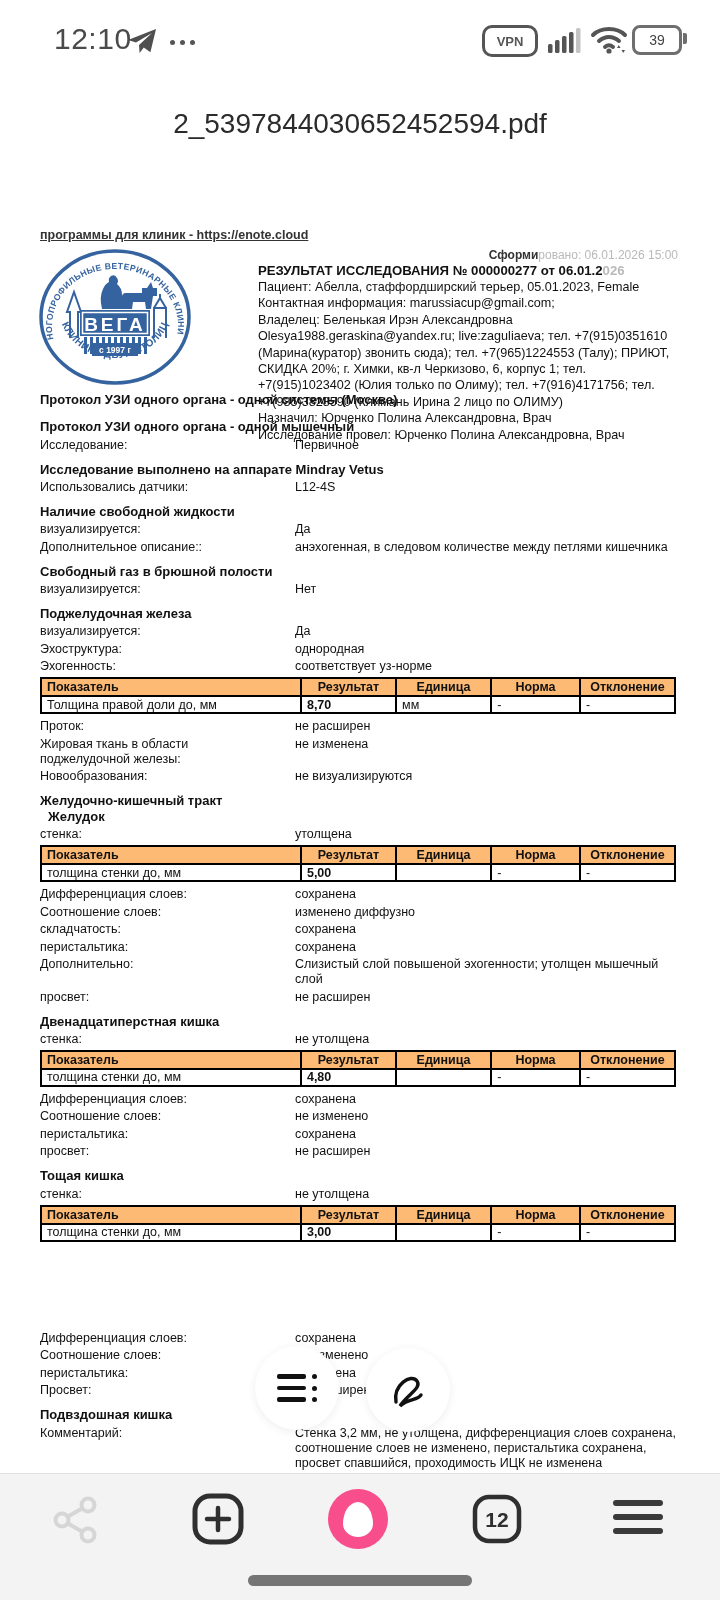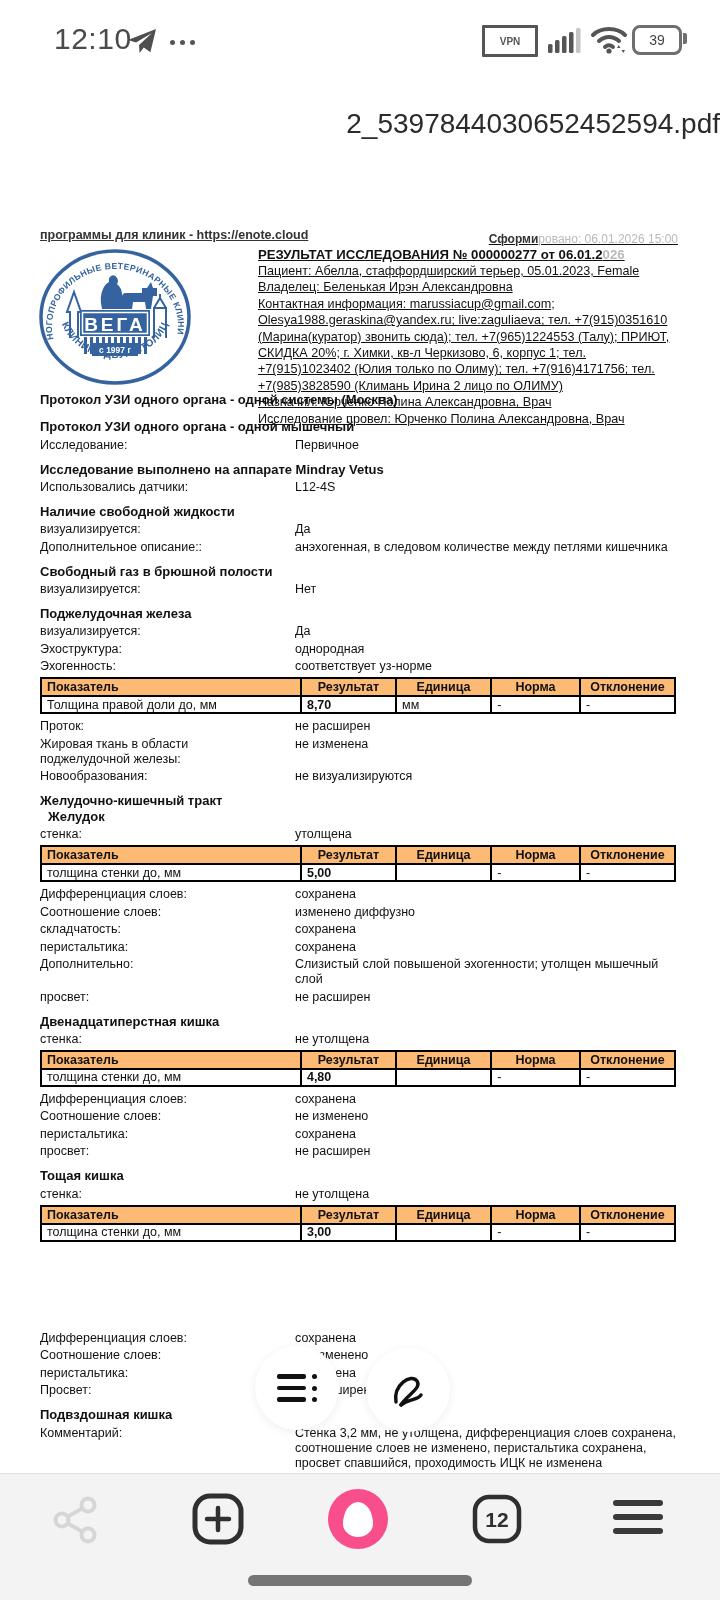"VPN" .sb-vpn { border-radius: 1px -> 10px; font-size: 10px -> 13px }
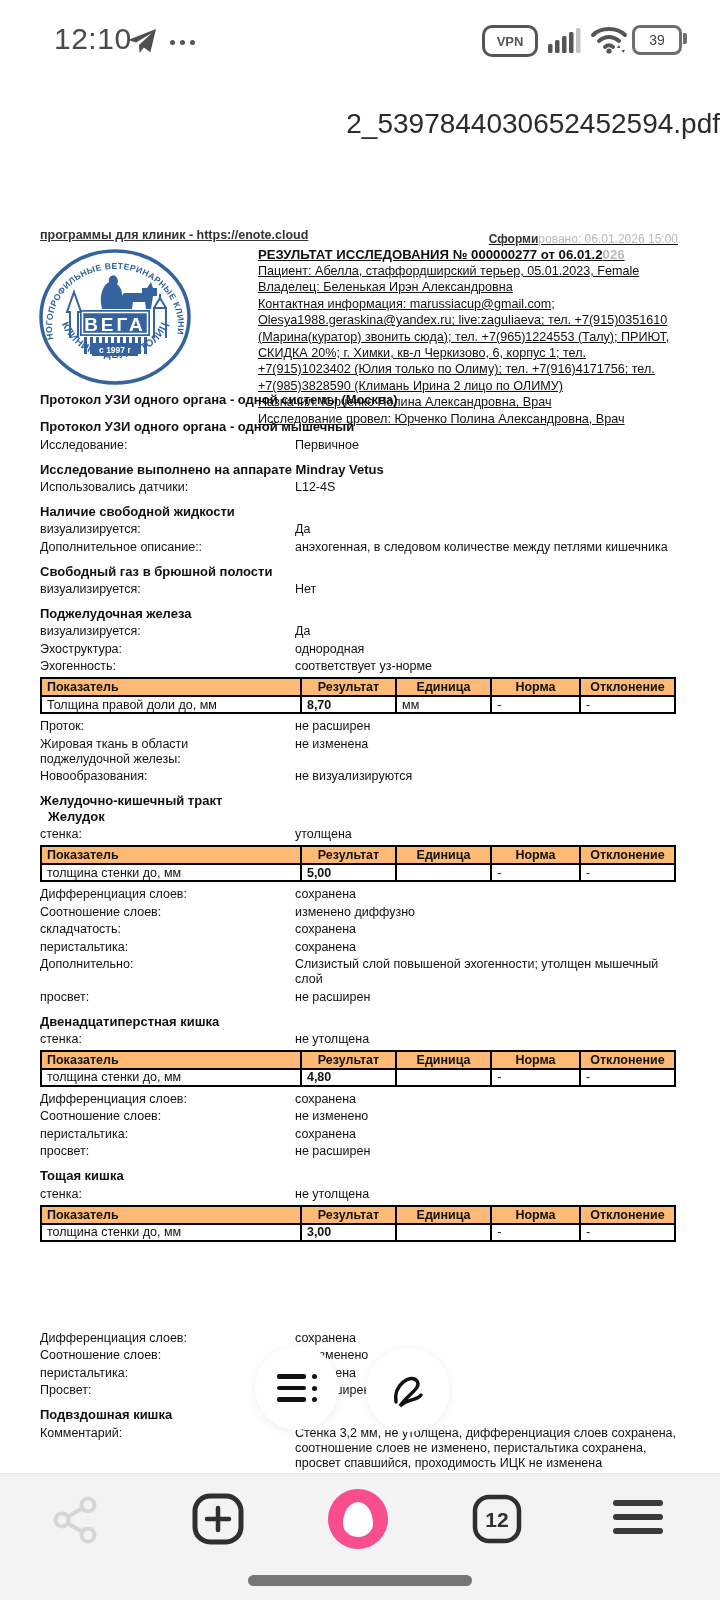"2_5397844030652452594.pdf" .filetitle { text-align: right -> center }
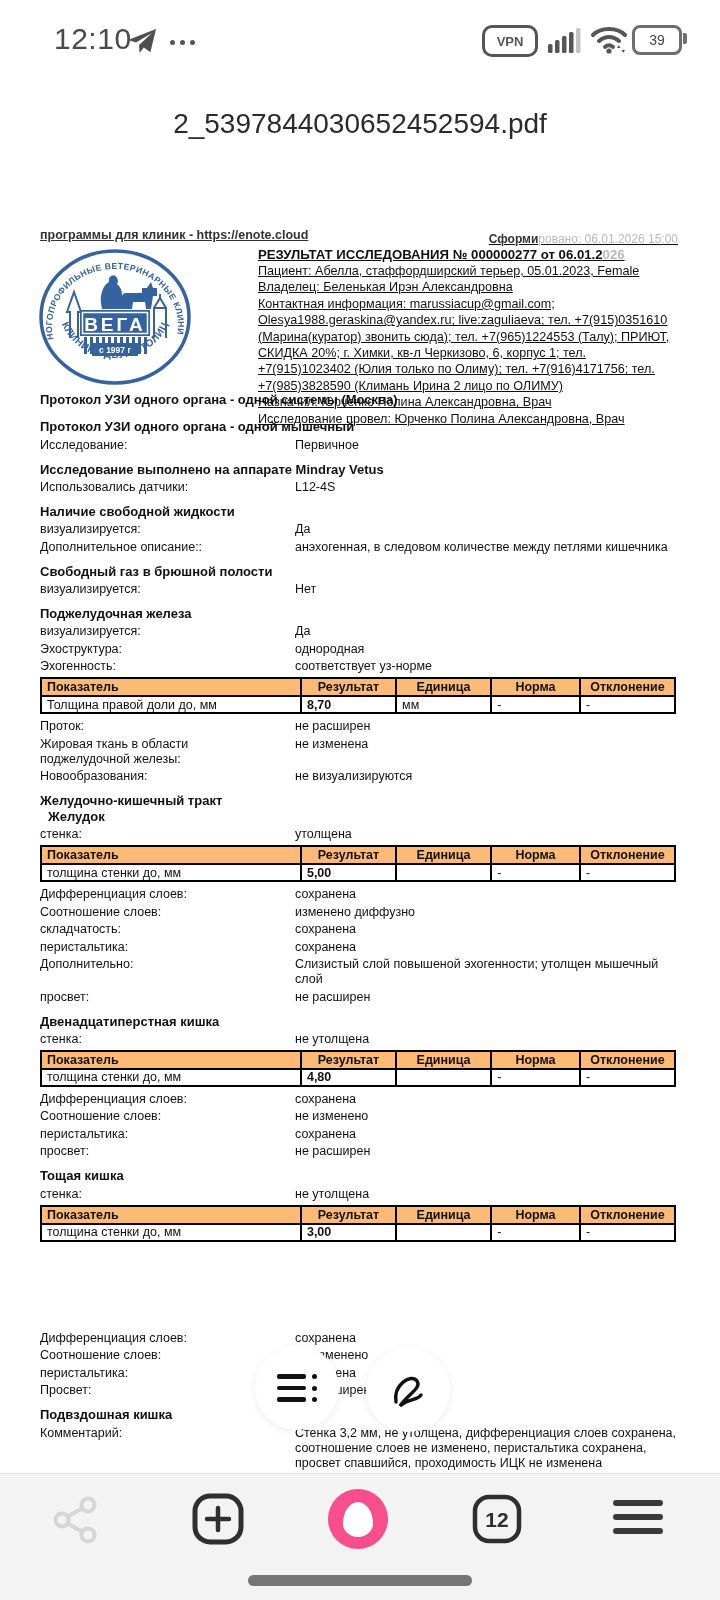"Сформировано: 06.01.2026 15:00" .dochead { text-decoration: underline -> none; top: 232px -> 248px }
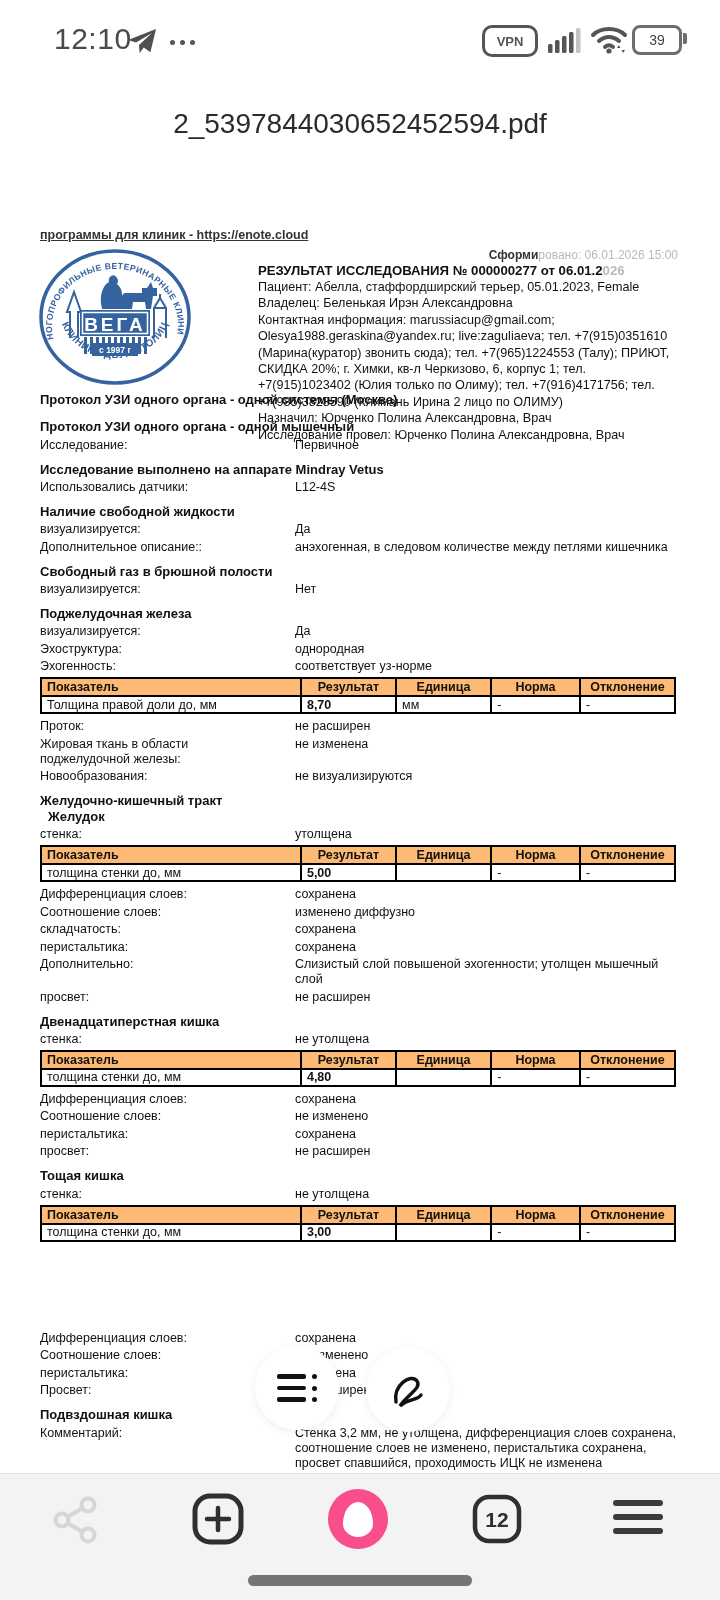"Владелец: Беленькая Ирэн Александровна" div { order: before "Контактная информация:" -> after "Контактная информация:" }
